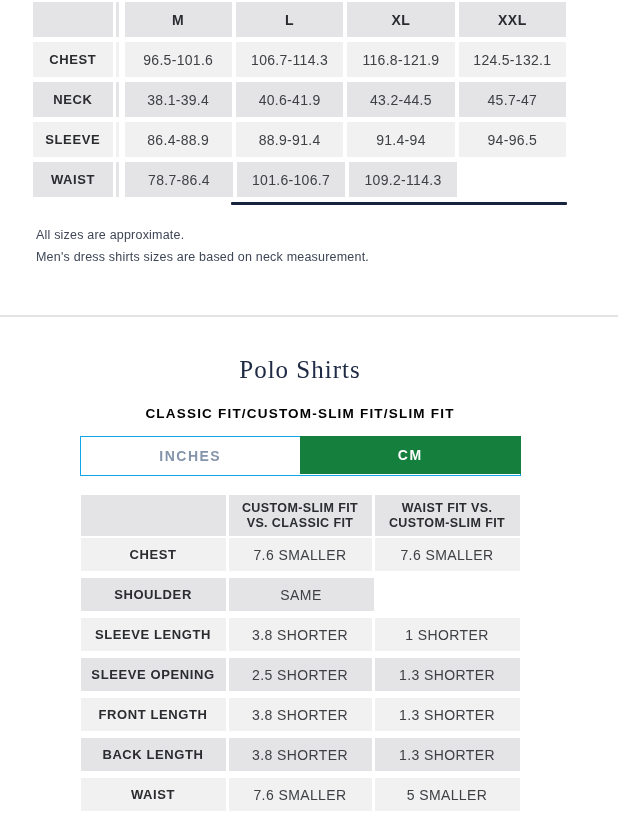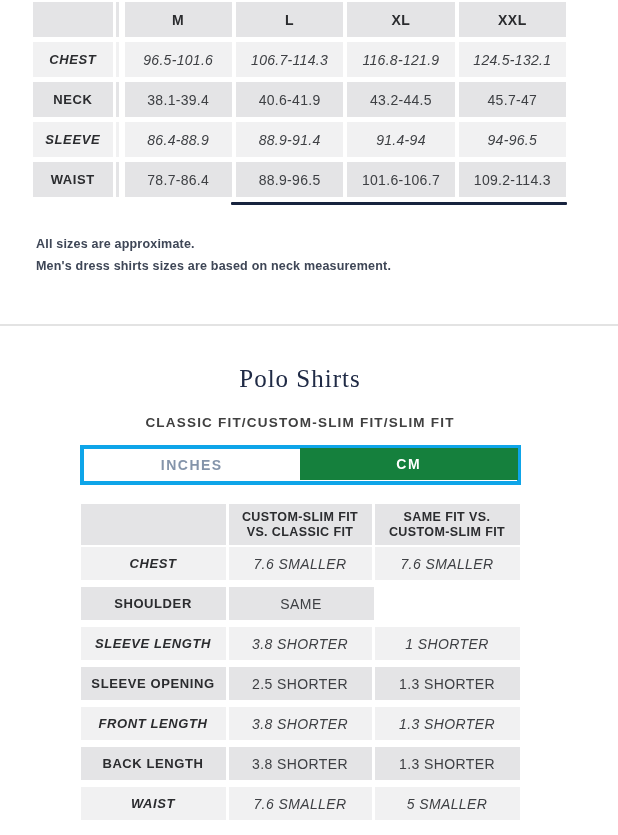"CHEST" .shade-light { font-style: italic -> none }
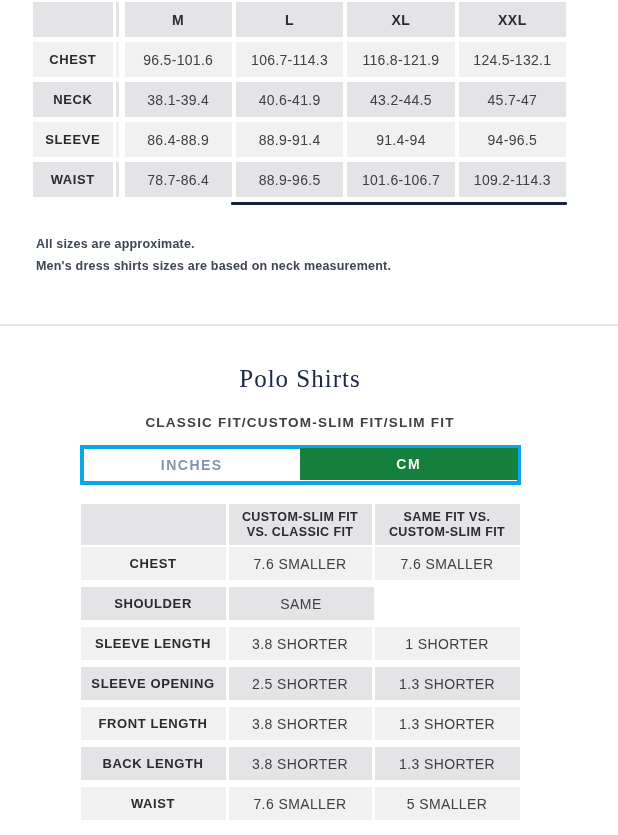"88.9-96.5" div.cell { html: <div>88.9-96.5</div> -> none }
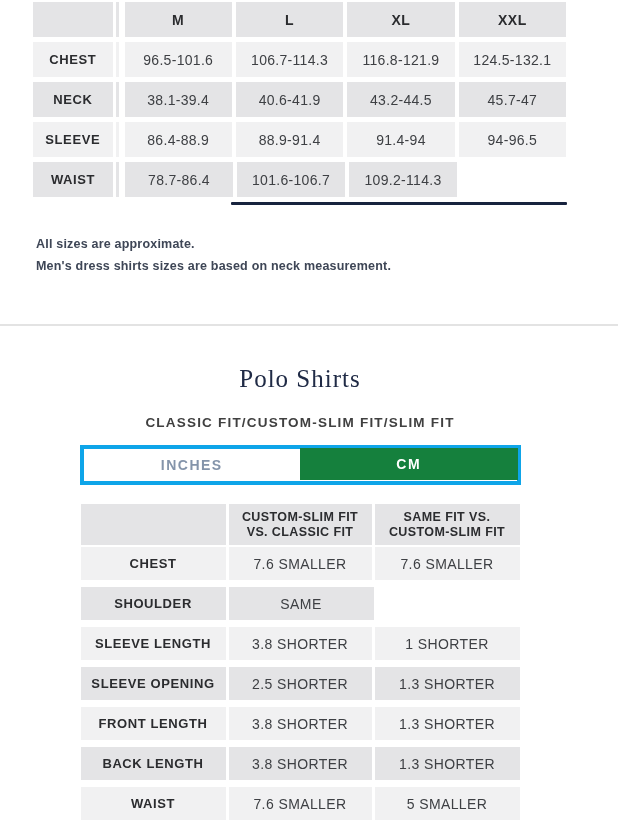"All sizes are approximate." .notes { font-weight: bold -> none; margin: 33px 0 0 36px -> 24px 0 0 36px }
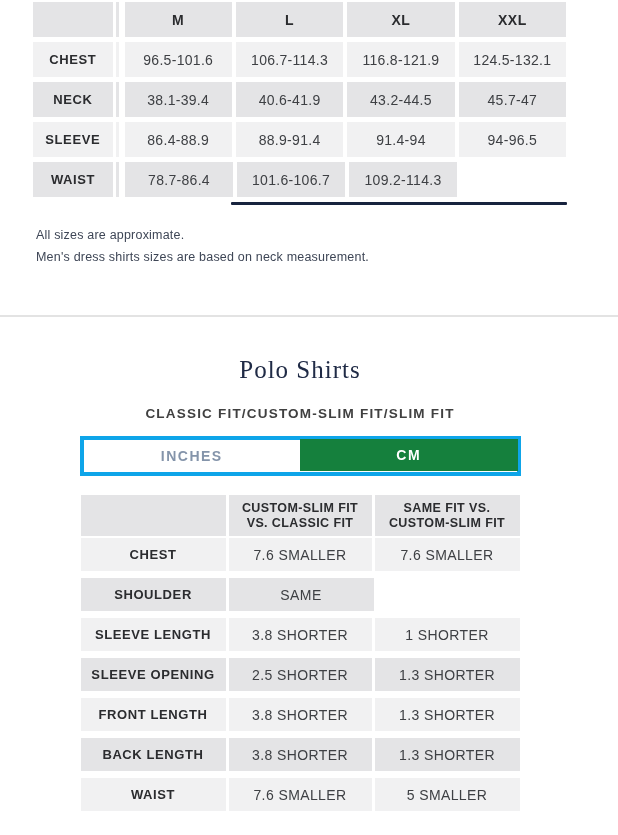"CLASSIC FIT/CUSTOM-SLIM FIT/SLIM FIT" .polo-subtitle { color: #404040 -> #000000 }
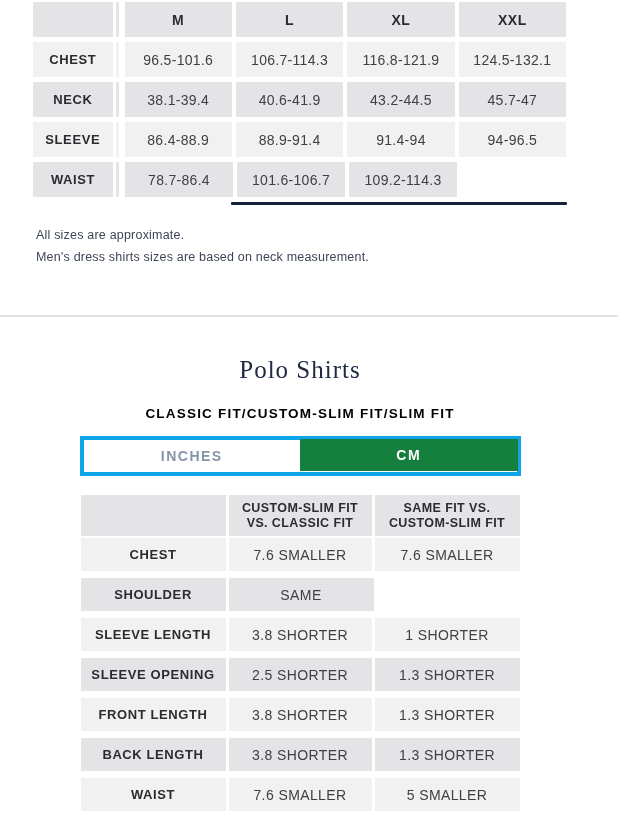"INCHES" .toggle { border: 4px solid #0ea5e9 -> 1px solid #0ea5e9 }
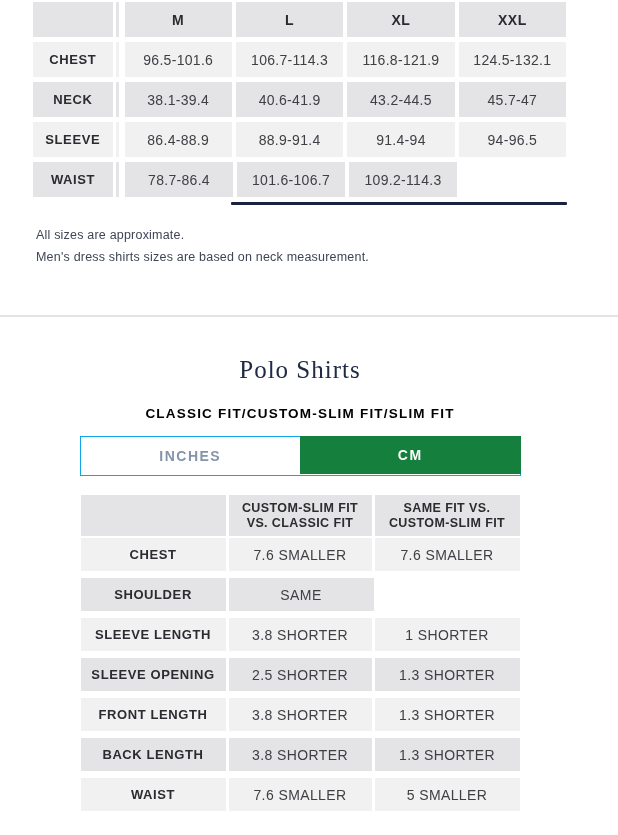"SAME FIT VS." span.hl { text: SAME -> WAIST }
